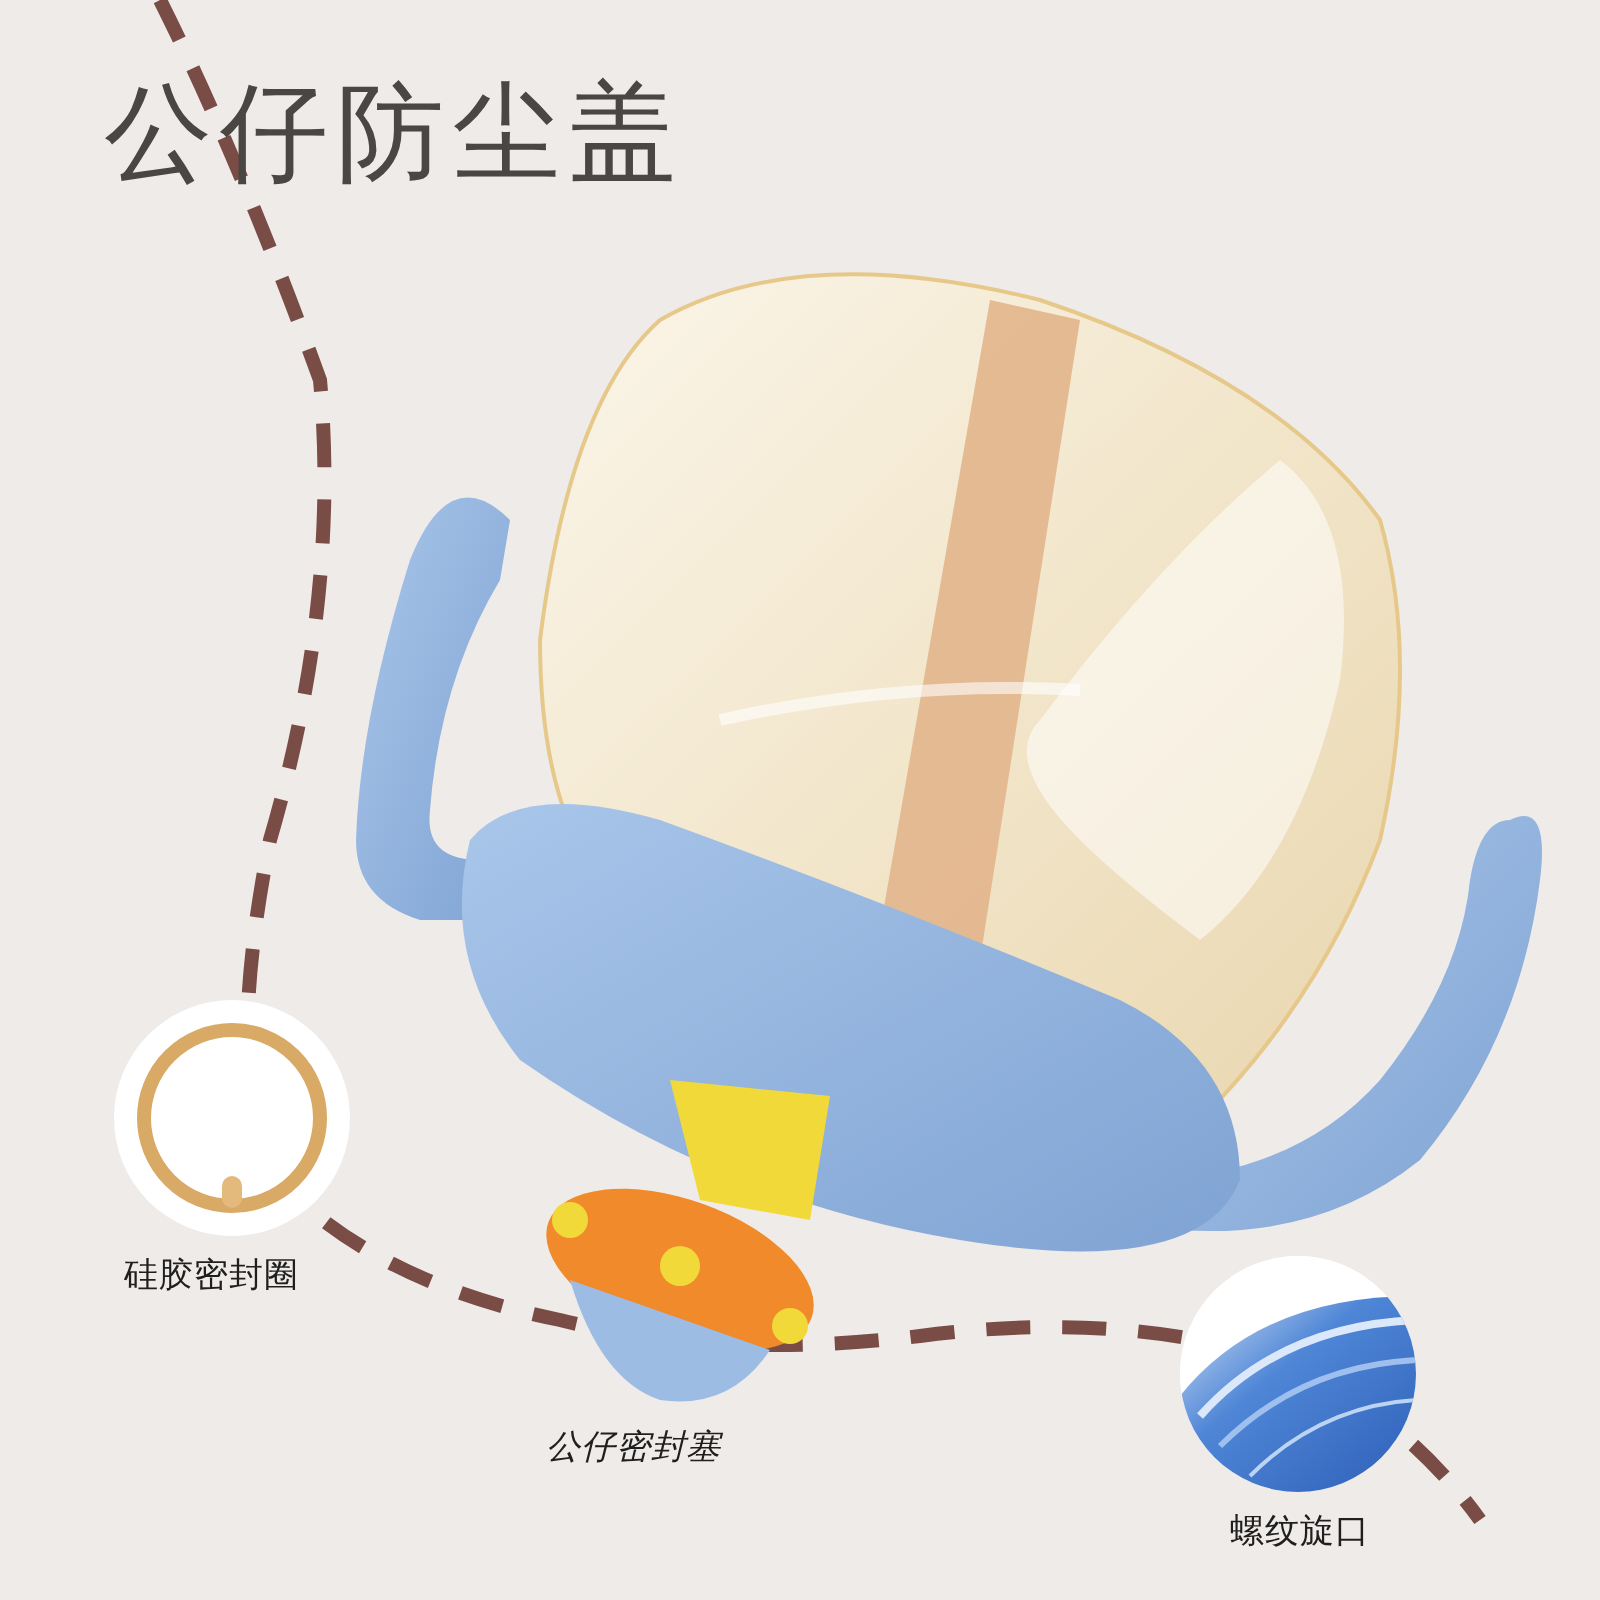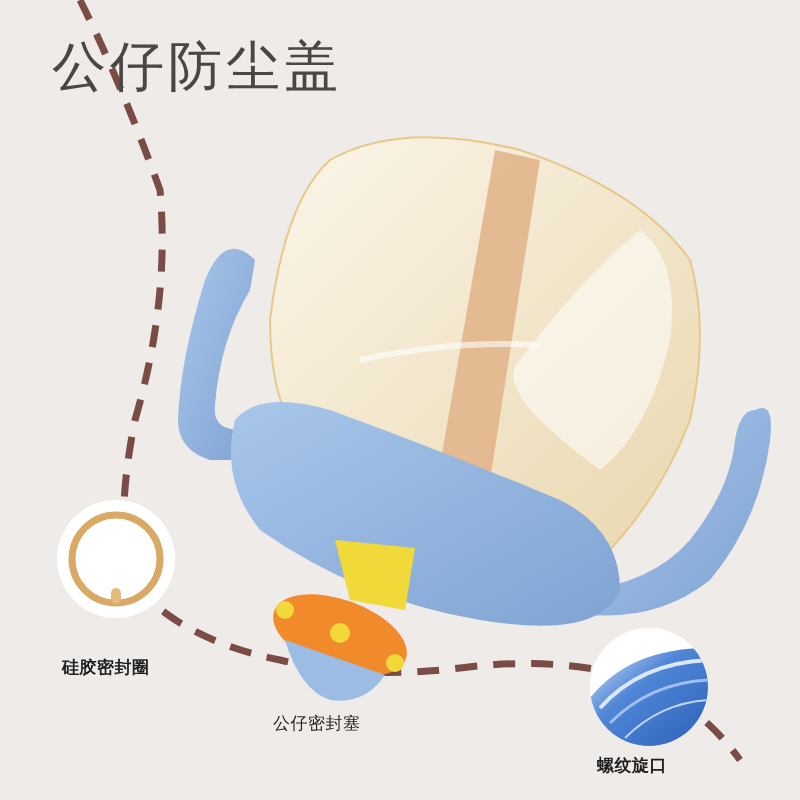"硅胶密封圈" div.label { font-weight: bold -> none; top: 656px -> 626px }
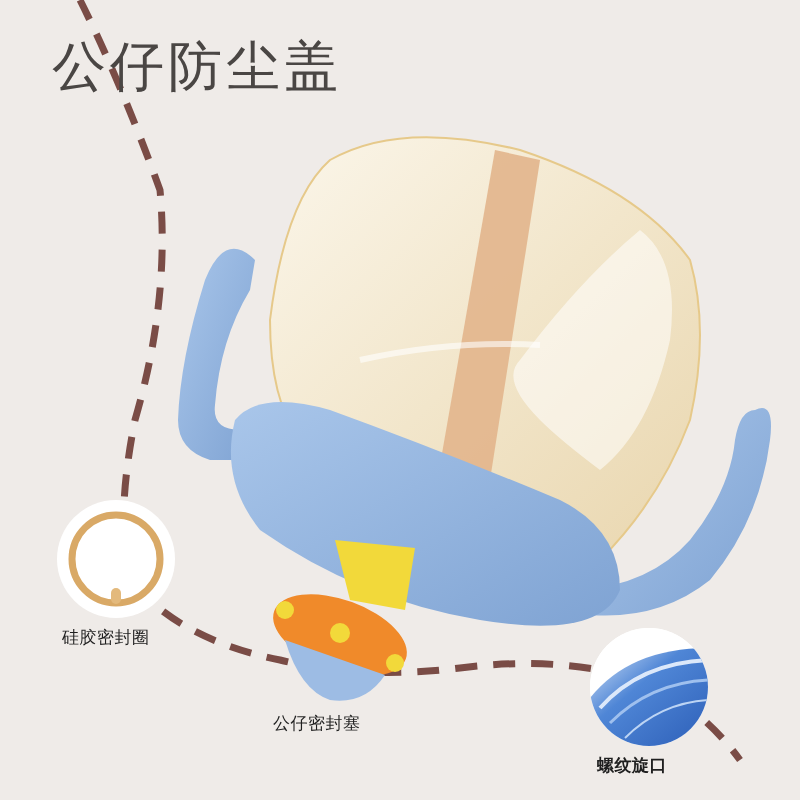"公仔密封塞" div.label { font-style: none -> italic }
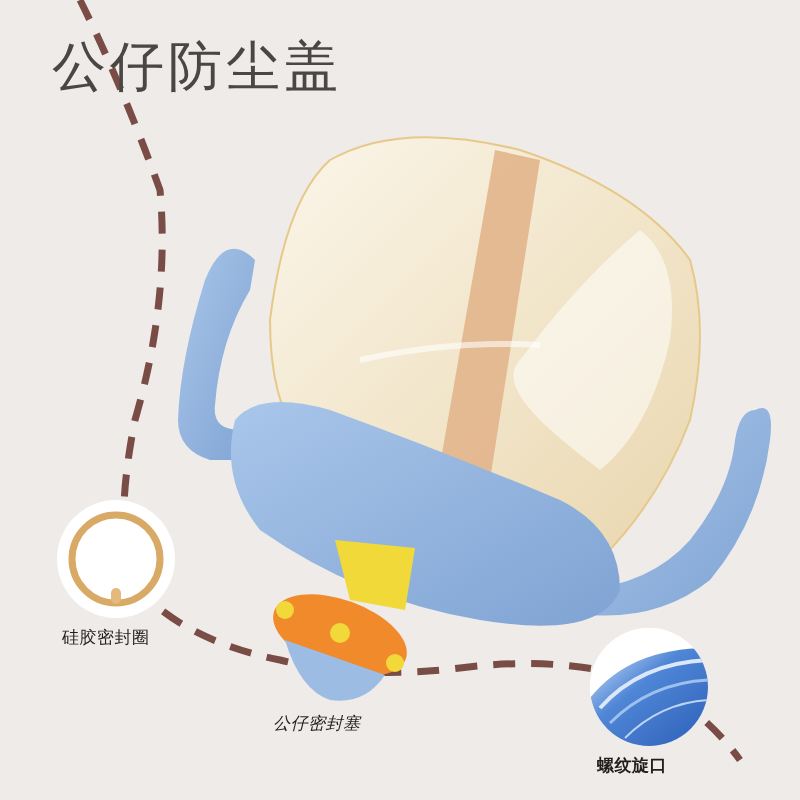"螺纹旋口" div.label { font-weight: bold -> none; left: 597px -> 615px }
